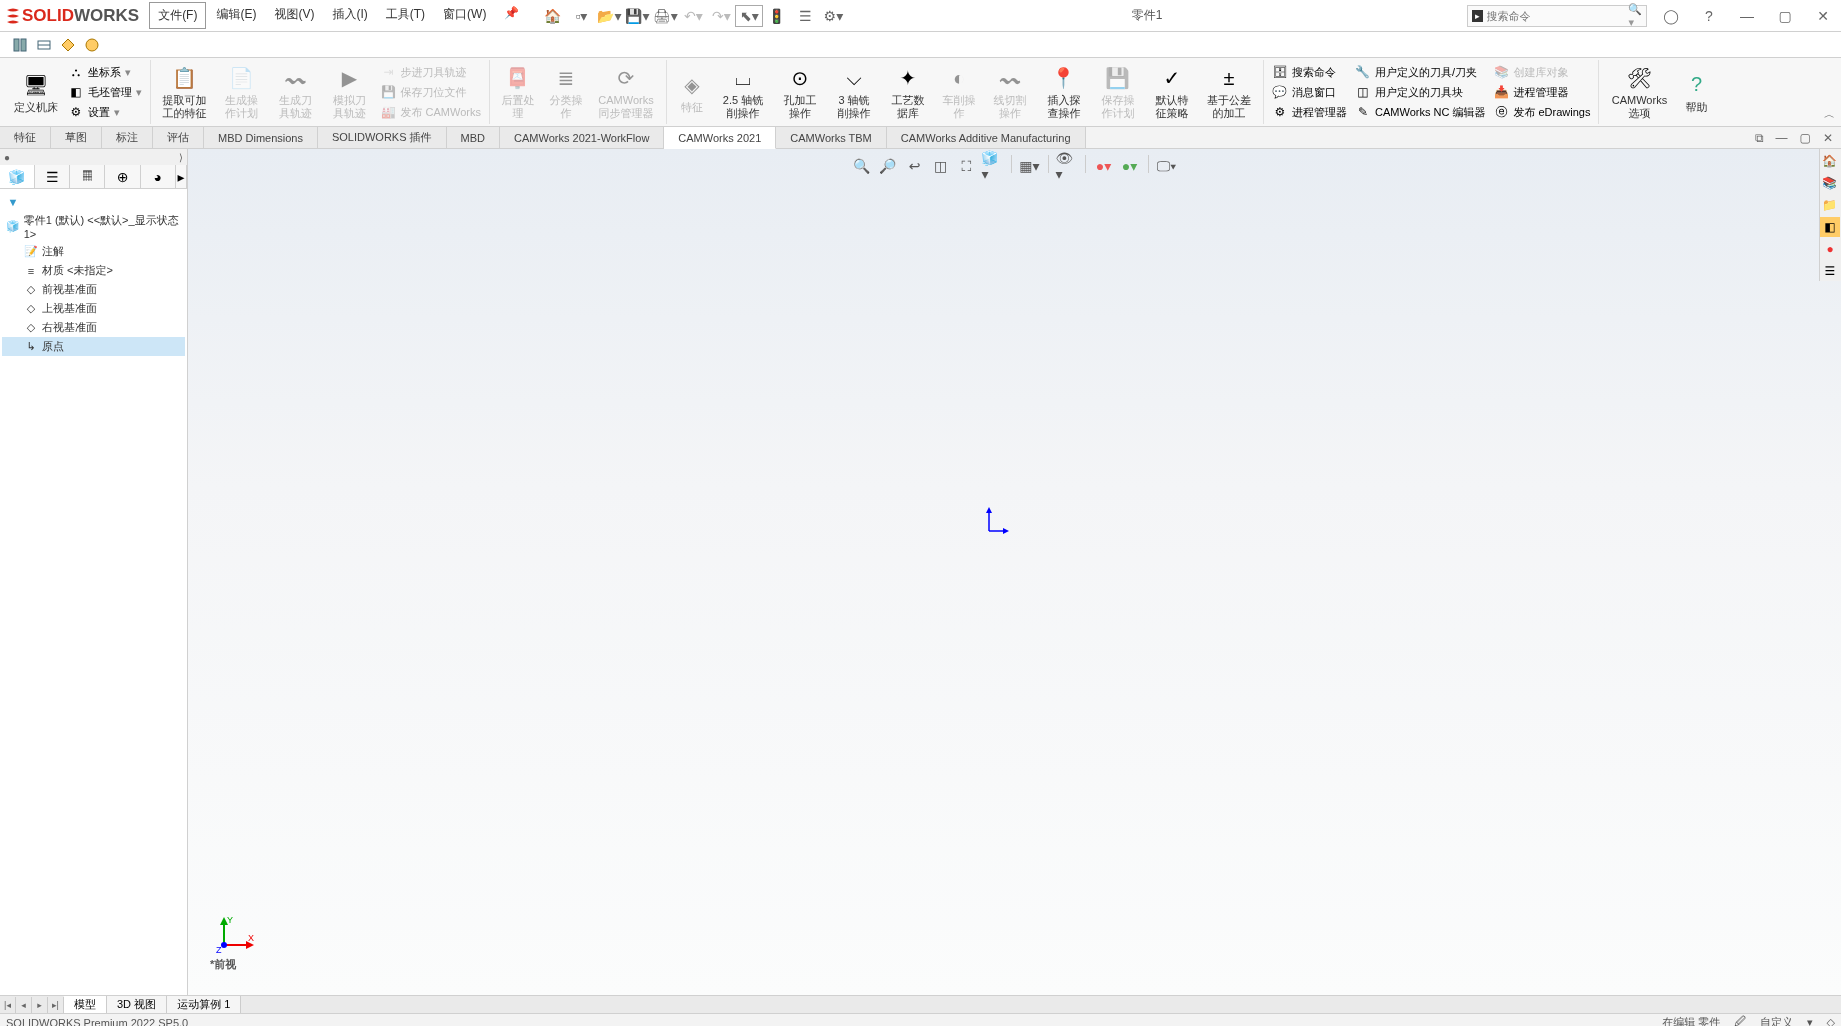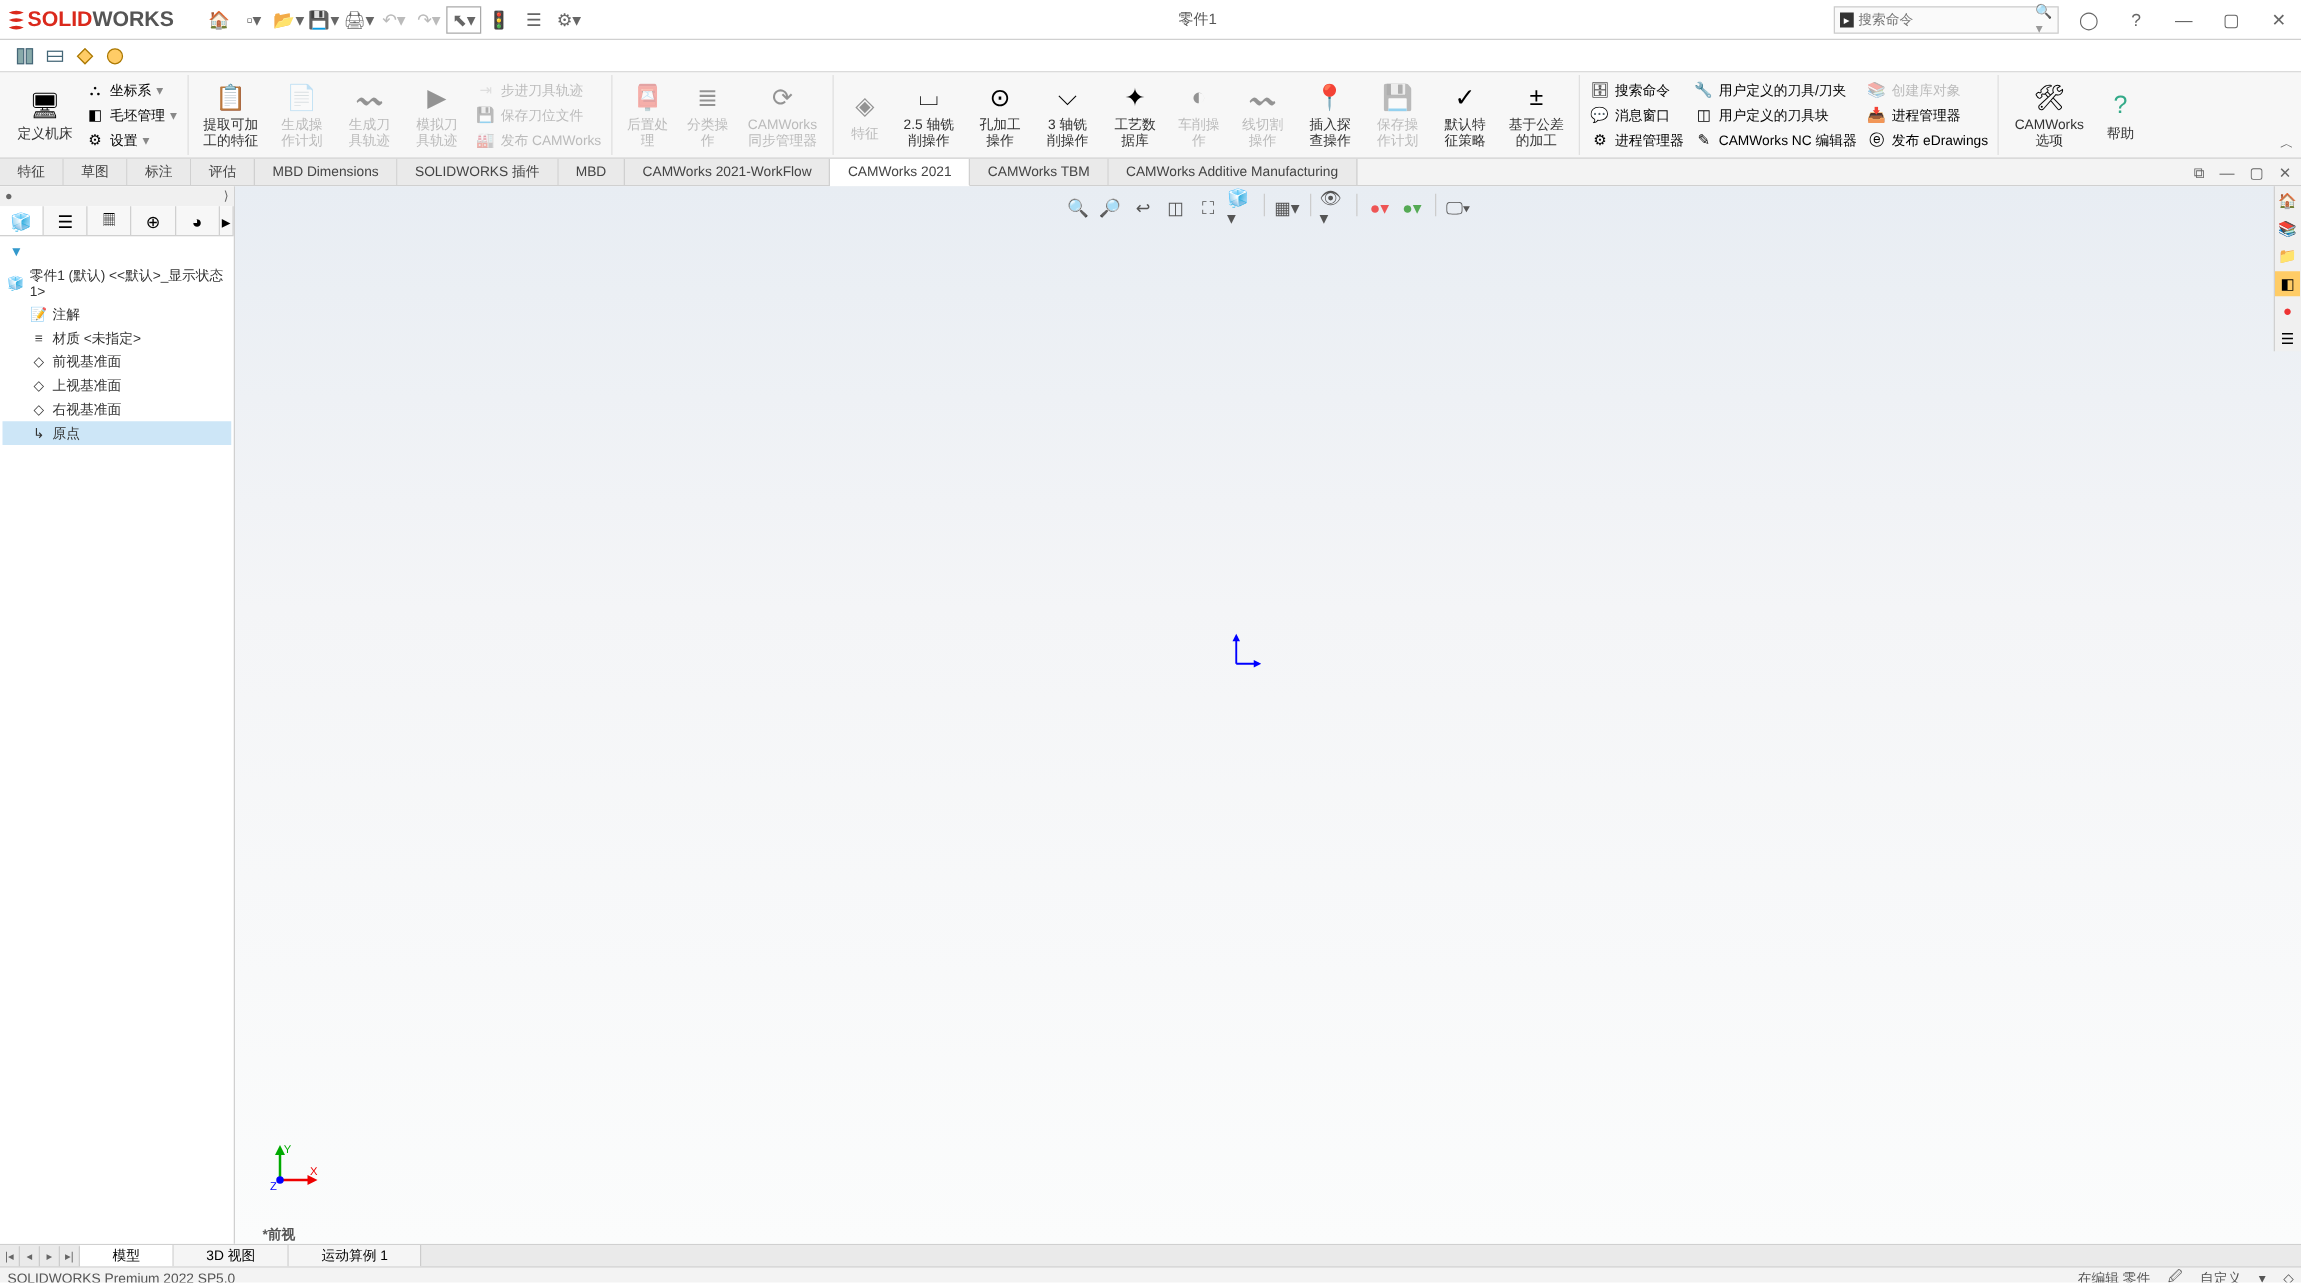"文件(F)" div.menubar { html: none -> <div> <div>文件(F)</div> <div>编辑(E)</div> <div>视图(V)</div> <div>插入(I)</div> <div>工具(T)</div> <div>窗口(W)</div> <div>📌</div> </div> }
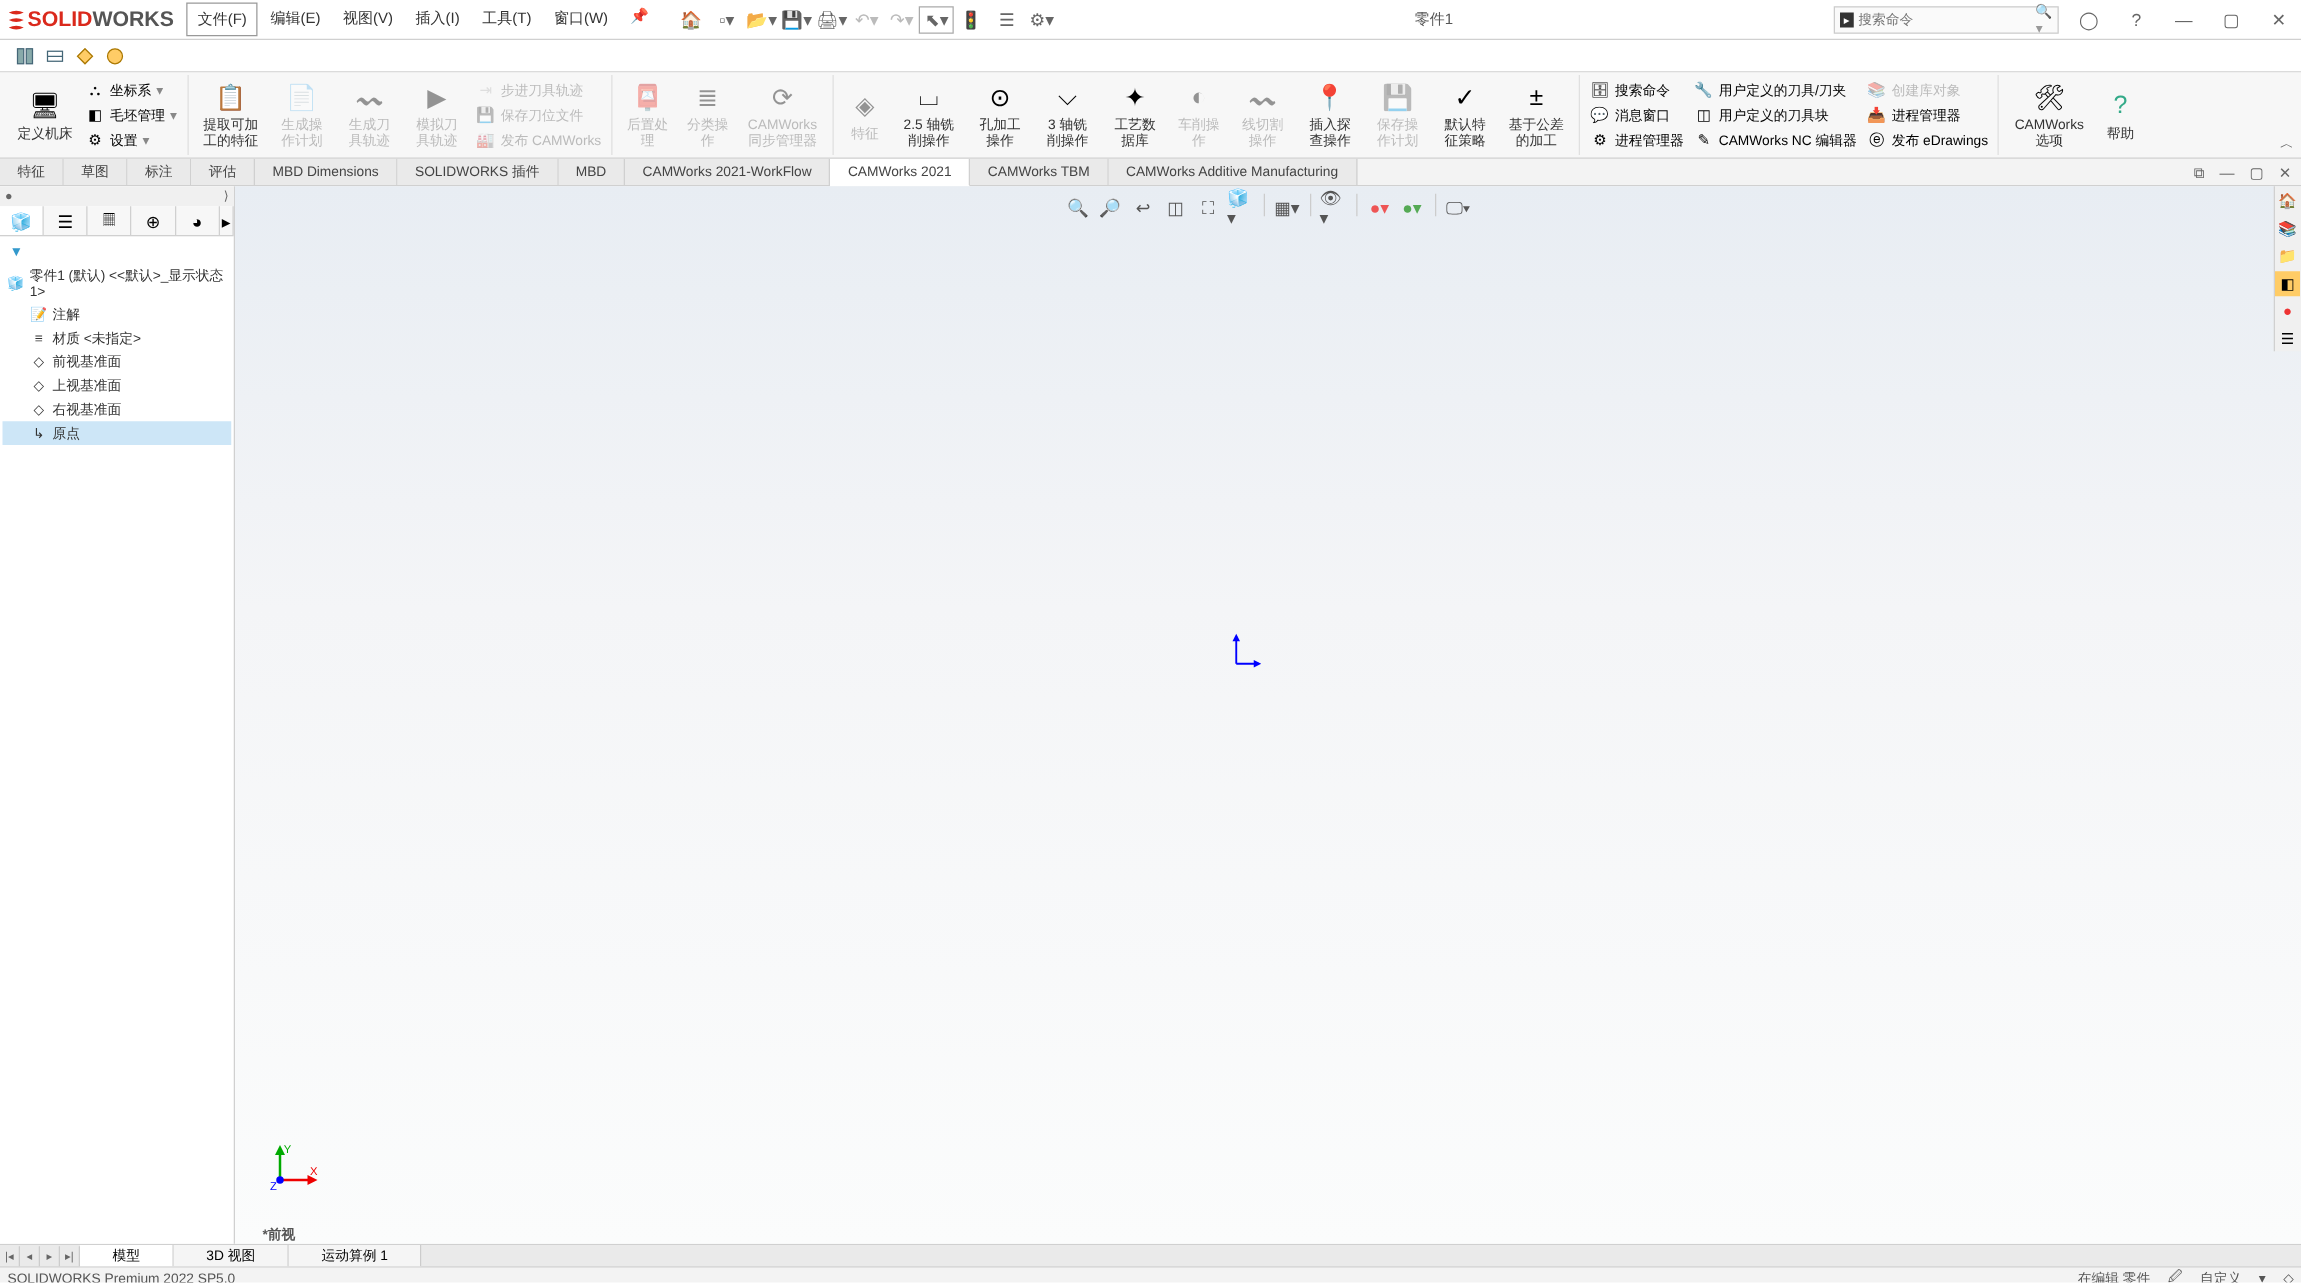"*前视" .view-label { bottom: 0 -> 23px }
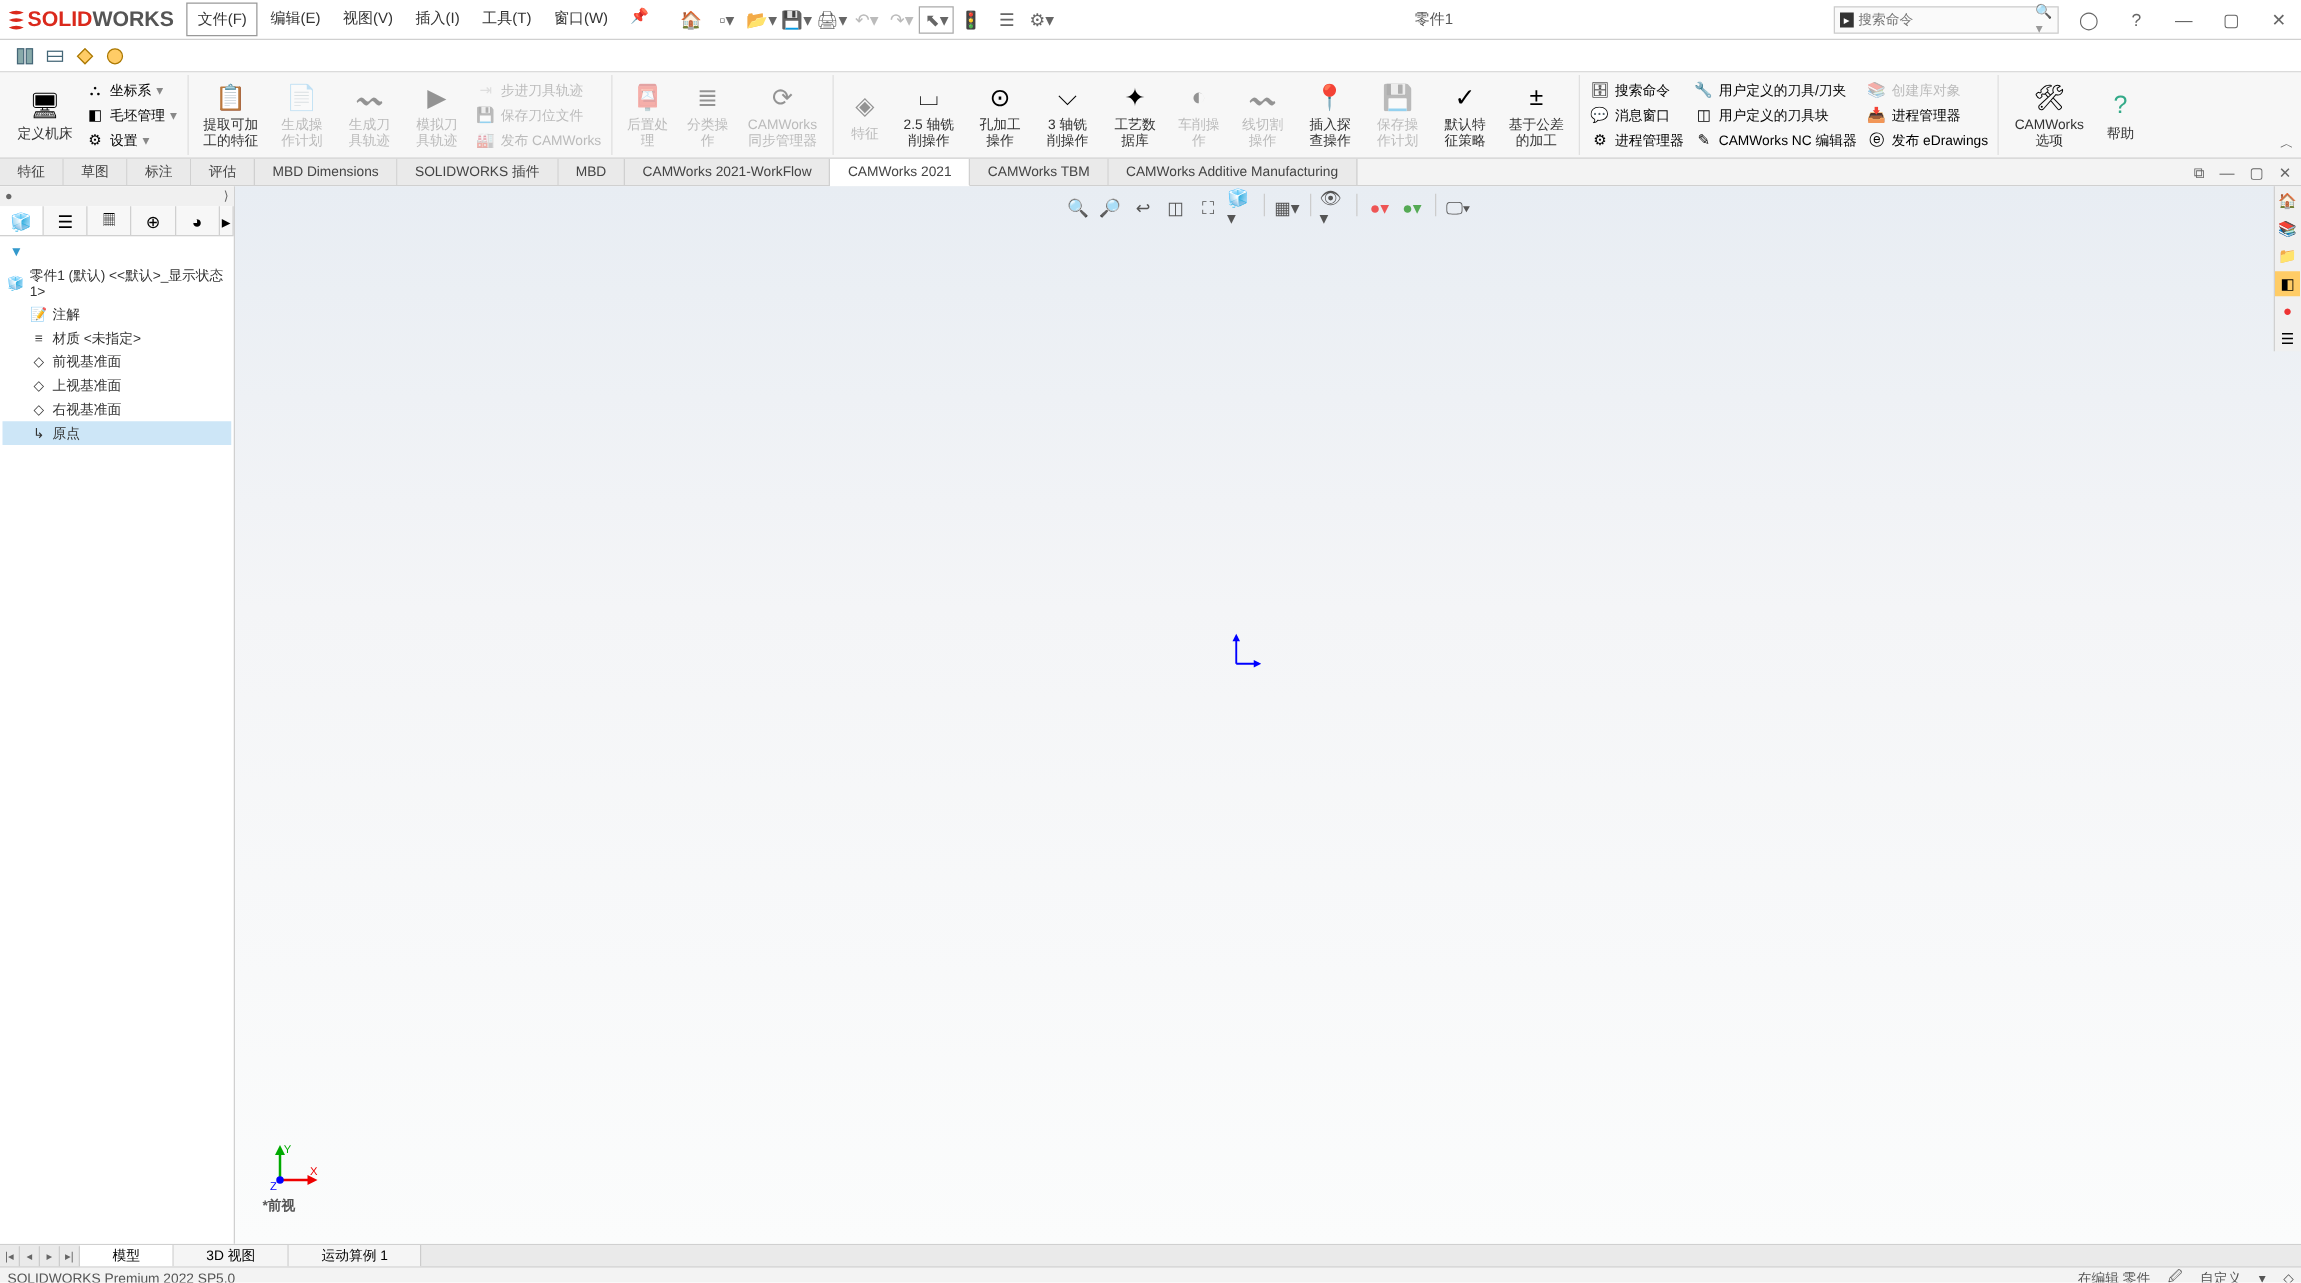"模型" .btm-tab { padding: 1px 26px -> 1px 10px }
